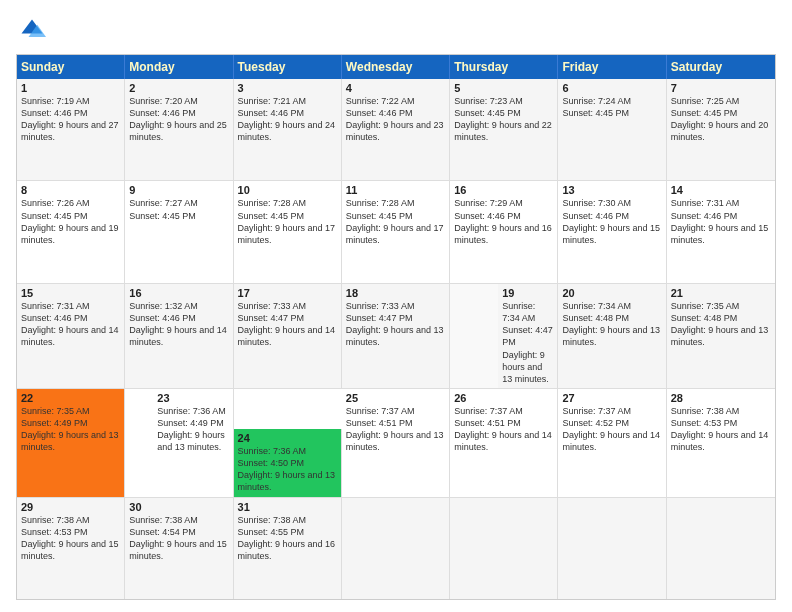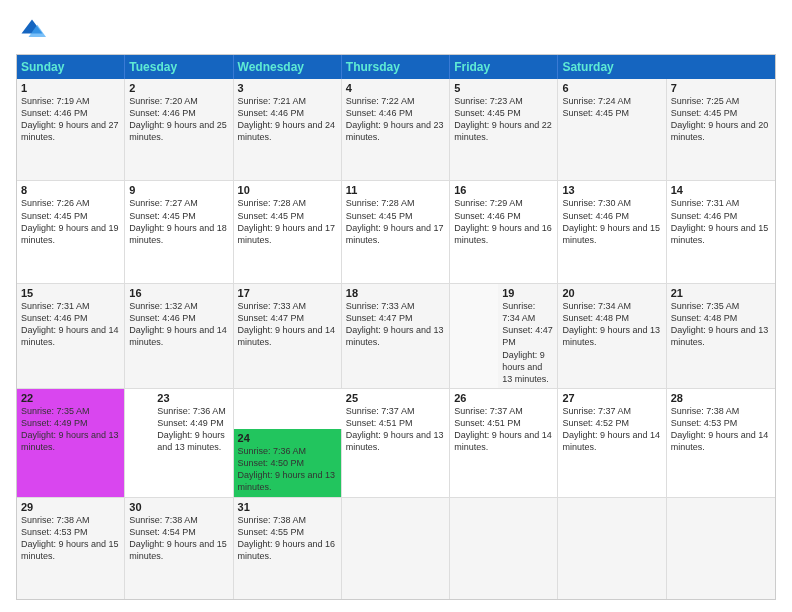"Sunday" .cal-header-cell { color: #5eead4 -> #fef9c3 }
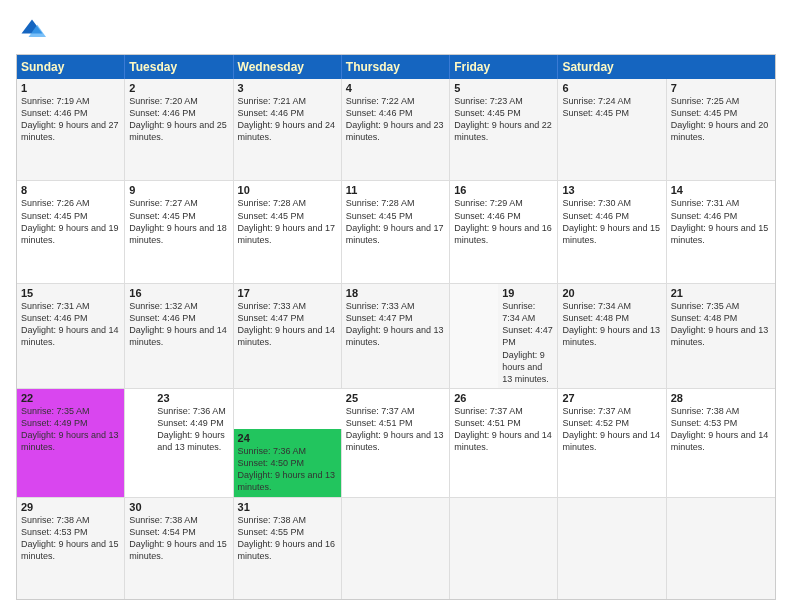"Monday" div.cal-header-cell { html: none -> <div>Monday</div> }
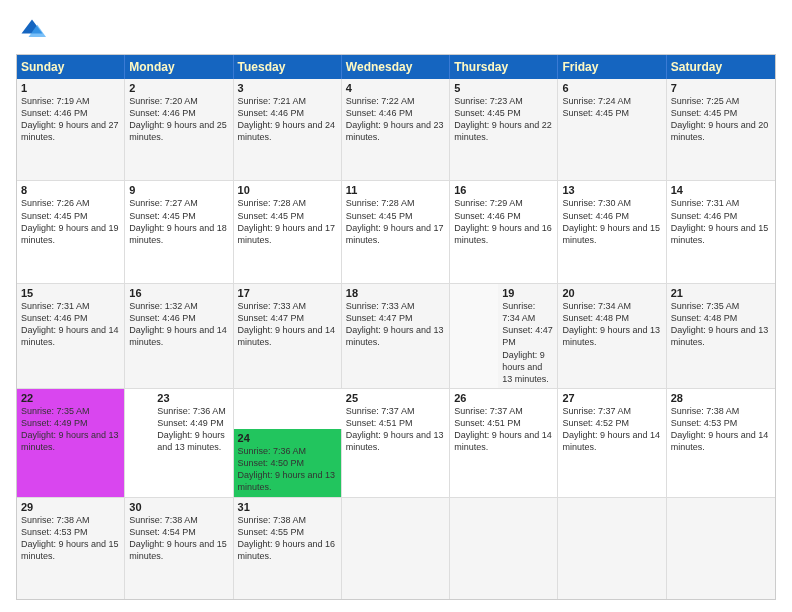"Daylight: 9 hours and 18" span.cell-line { html: <span>Daylight: 9 hours and 18 minutes.</span> -> none }
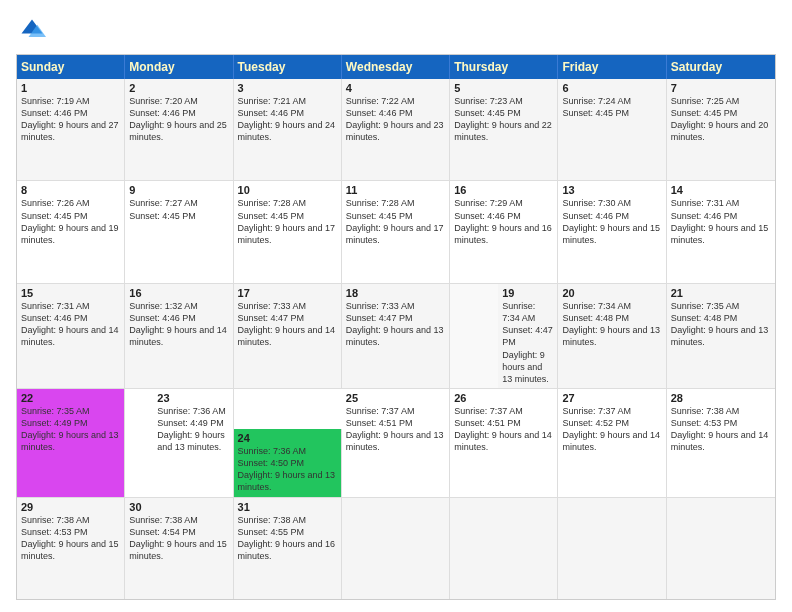"22" div.cal-cell { background: #d946ef -> #f97316 }
